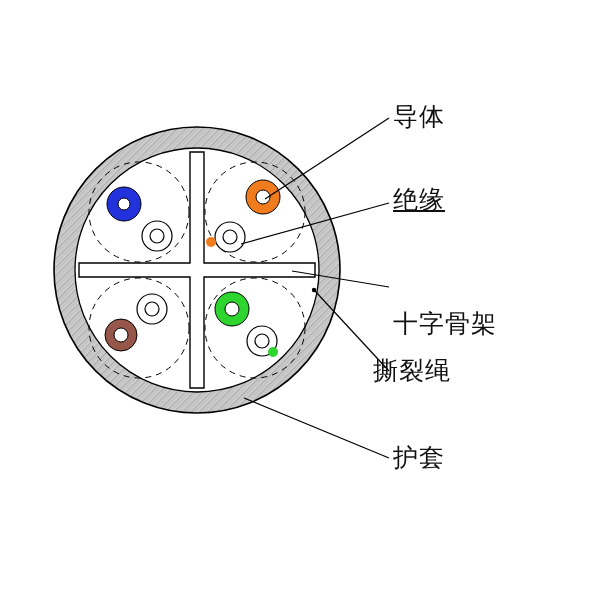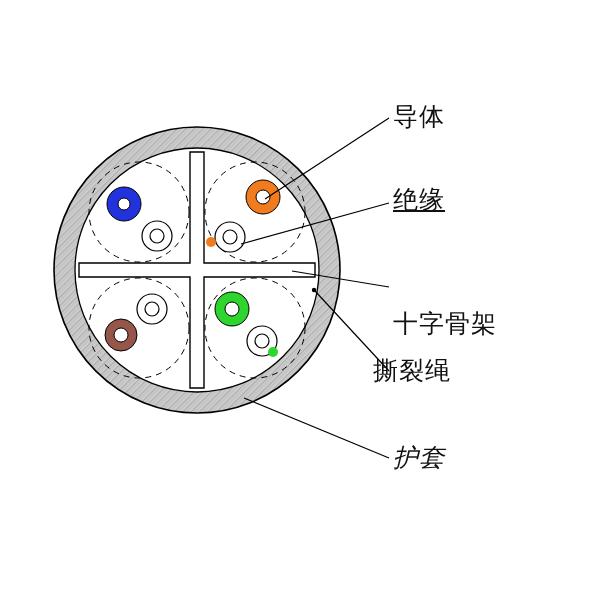"护套" div.callout-label { font-style: italic -> none }
